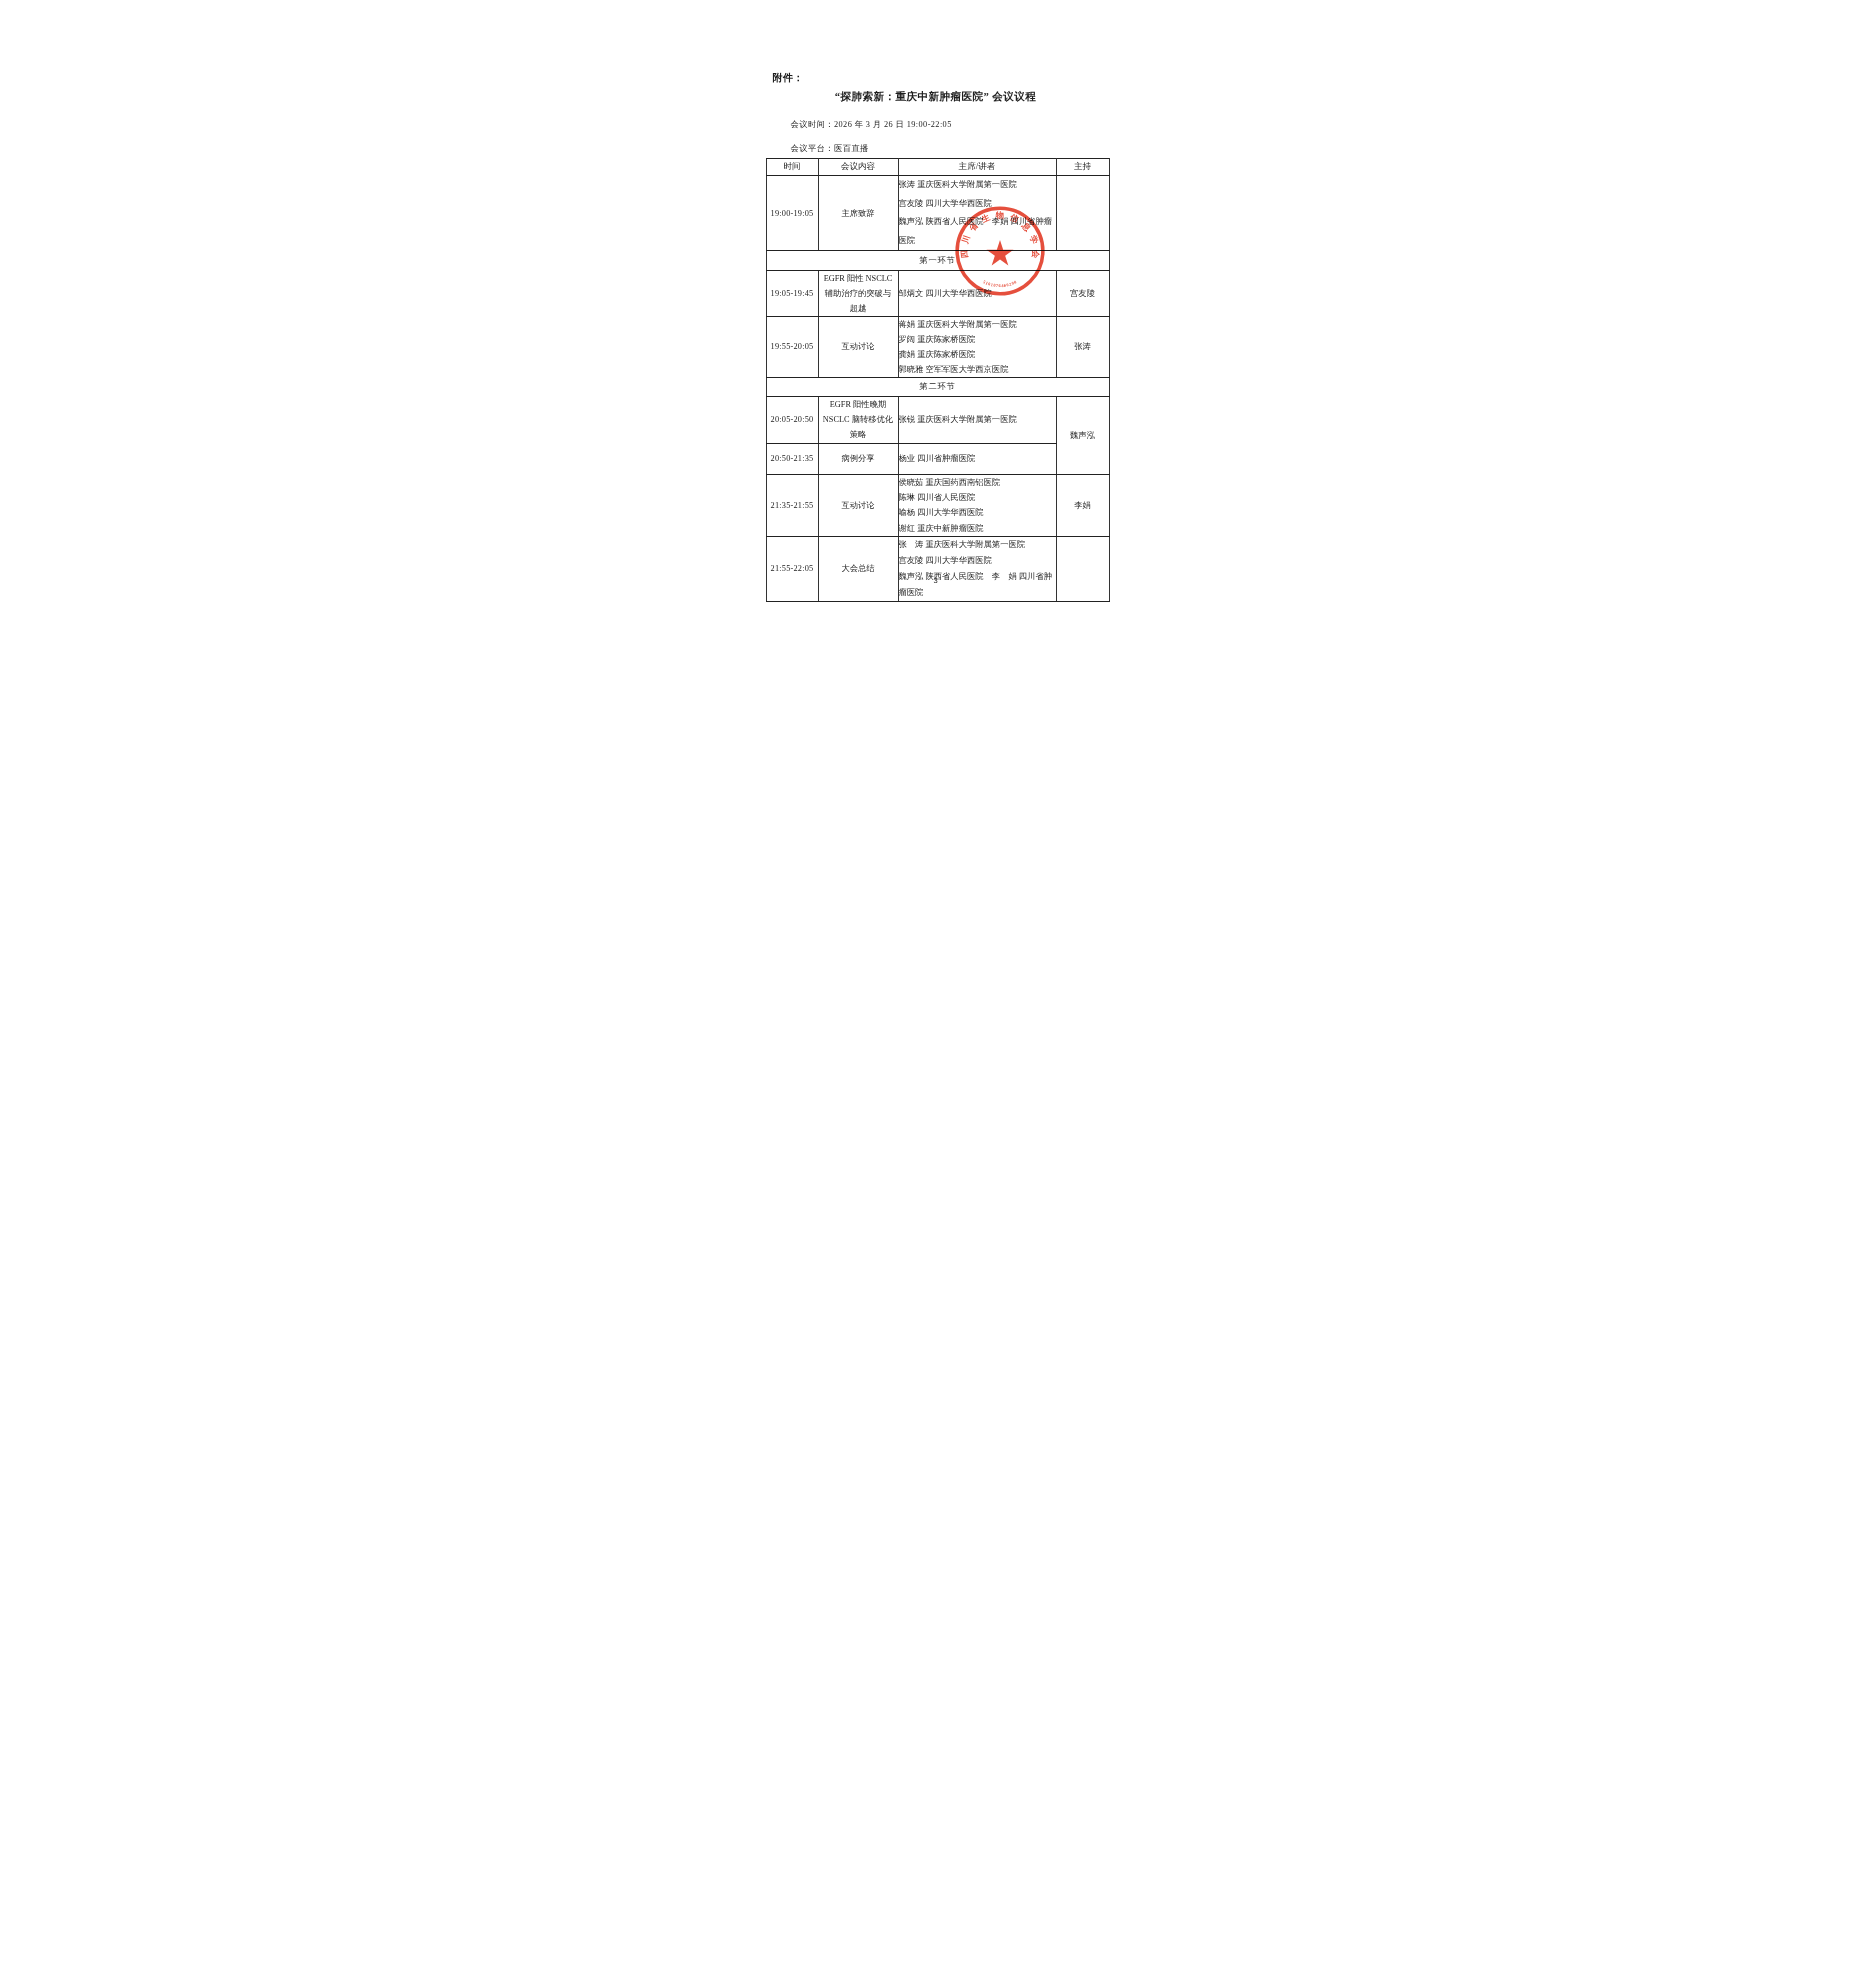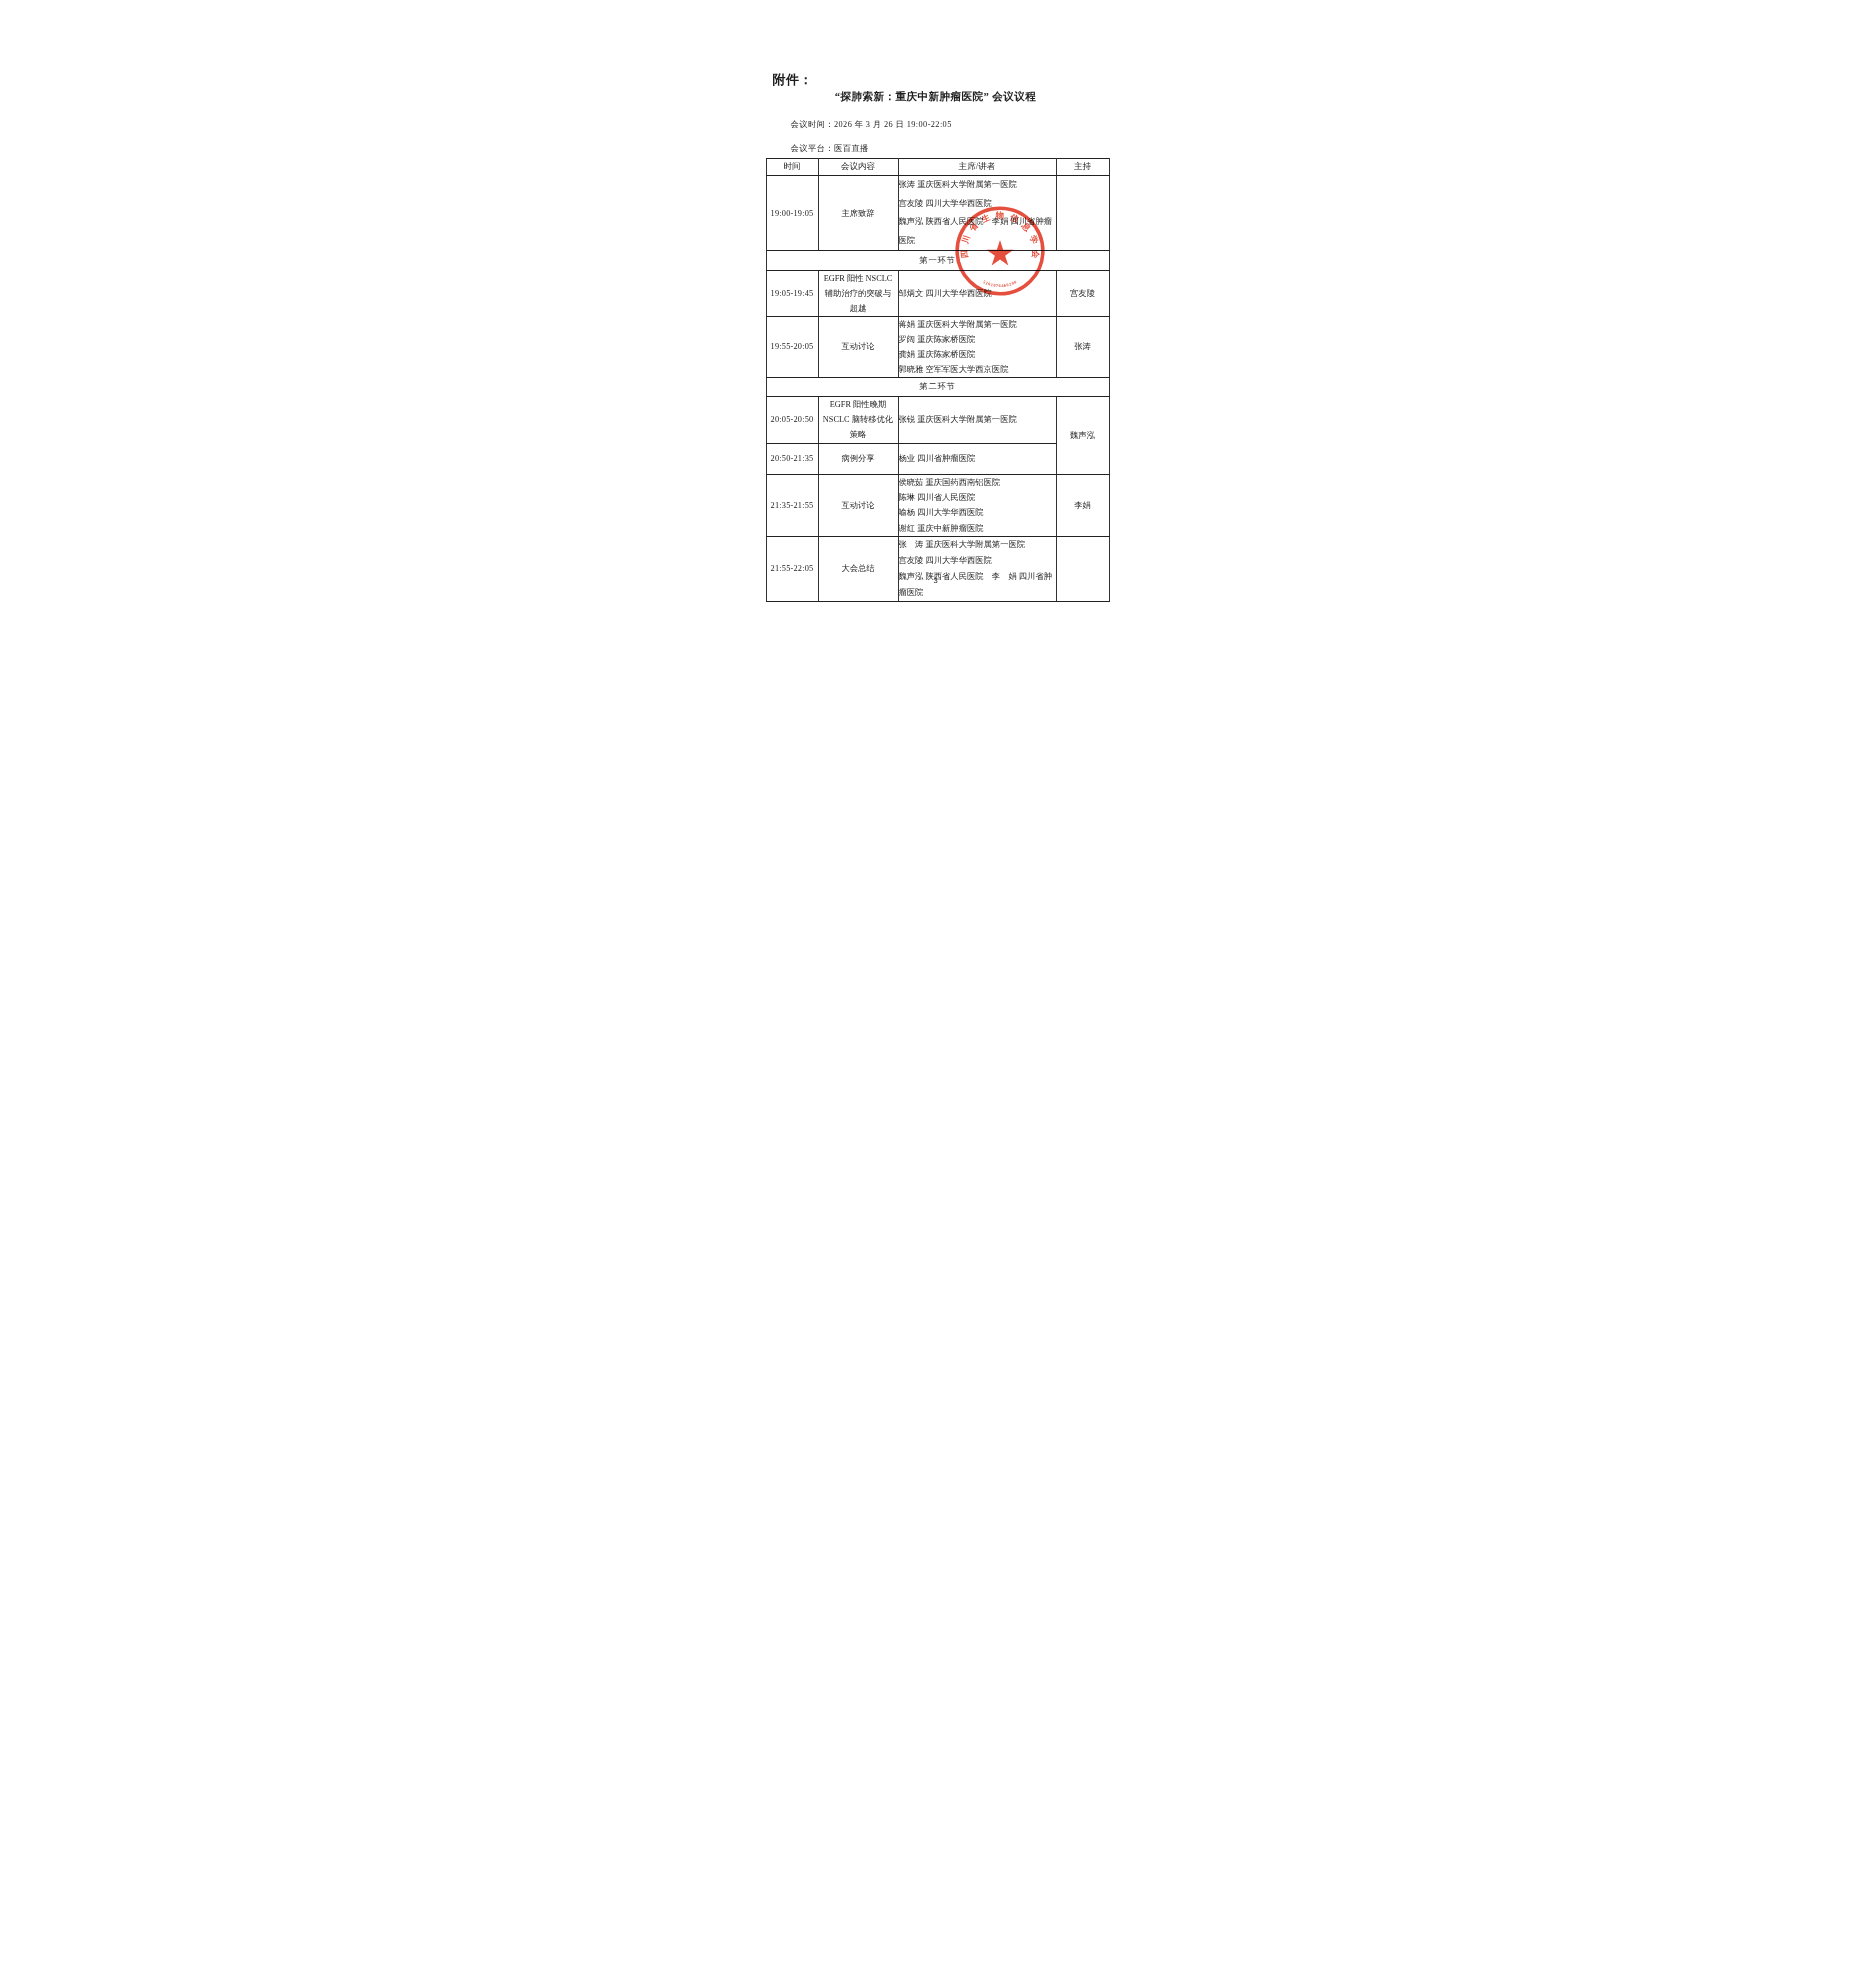"附件：" .attachment { font-size: 13px -> 10px }
